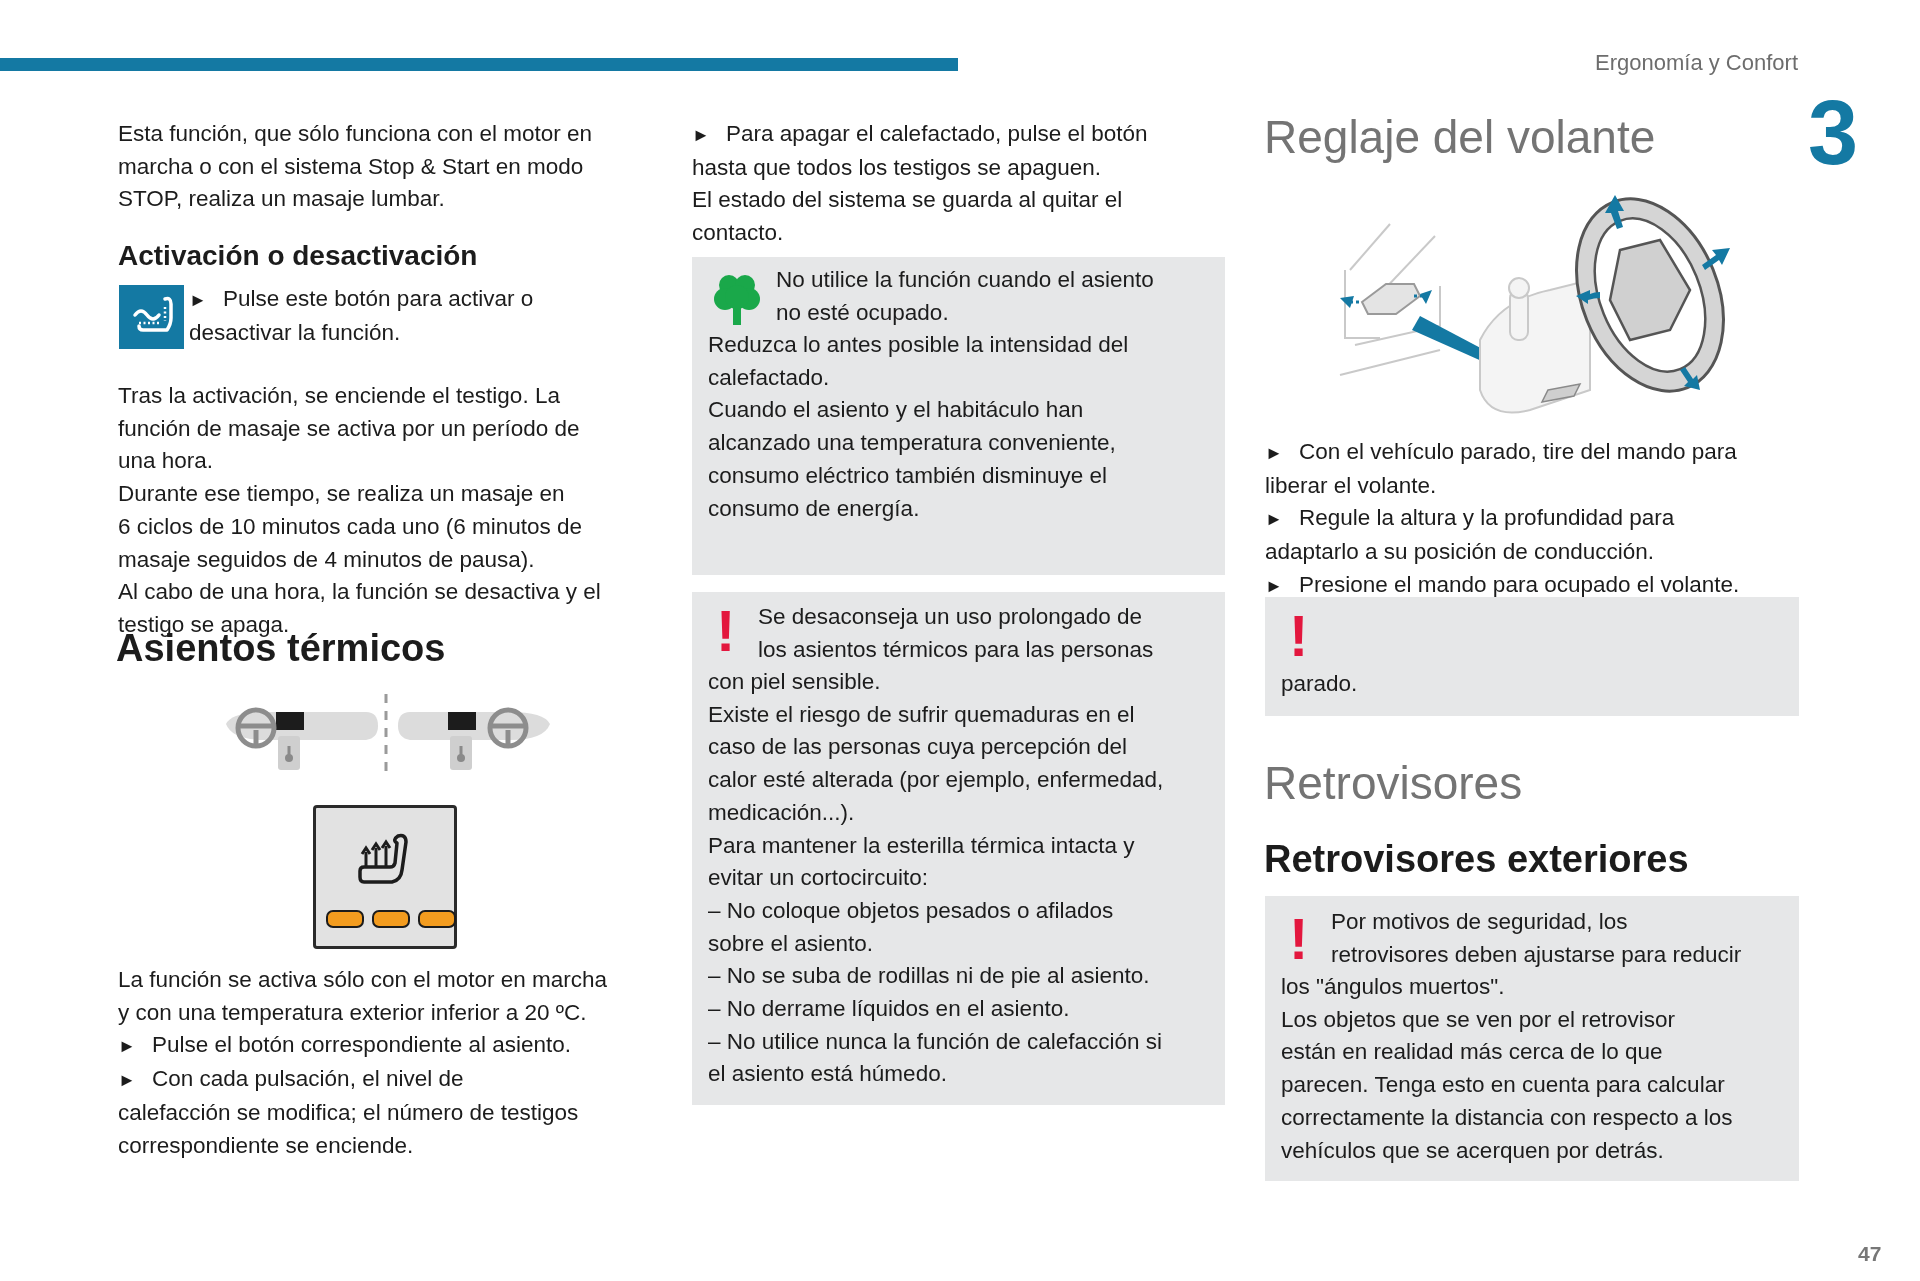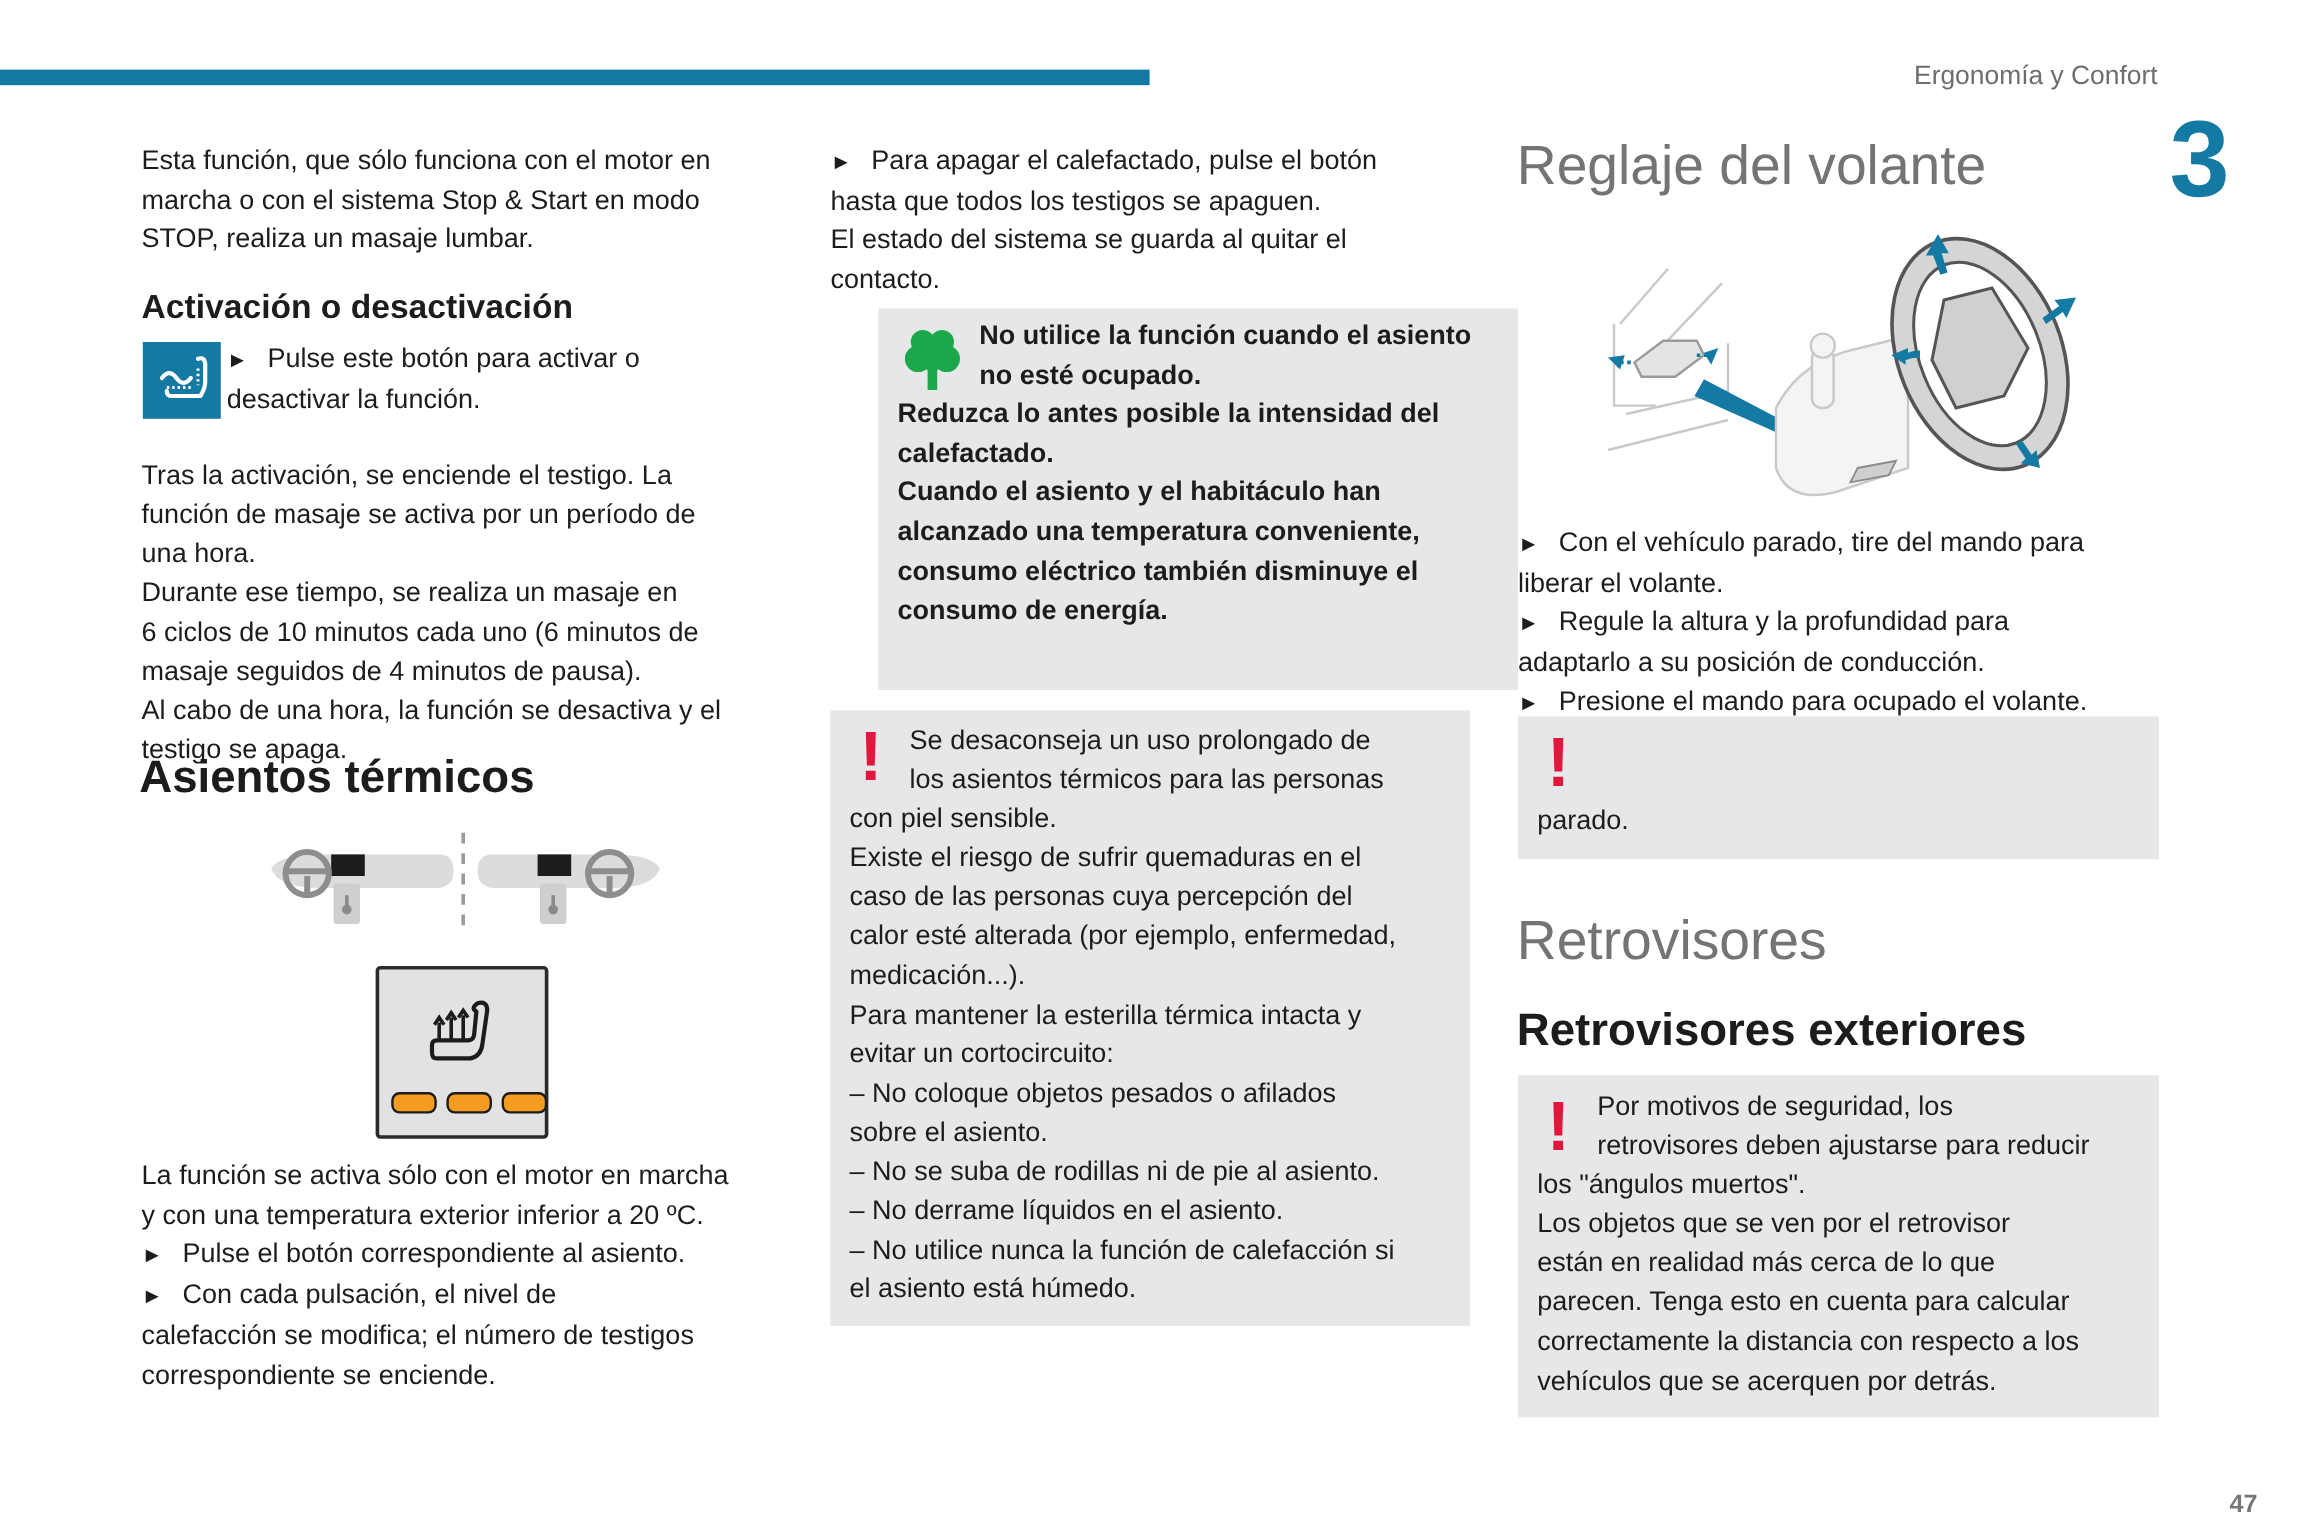"No utilice la función cuando" div.abs { font-weight: bold -> none; left: 732px -> 692px }
